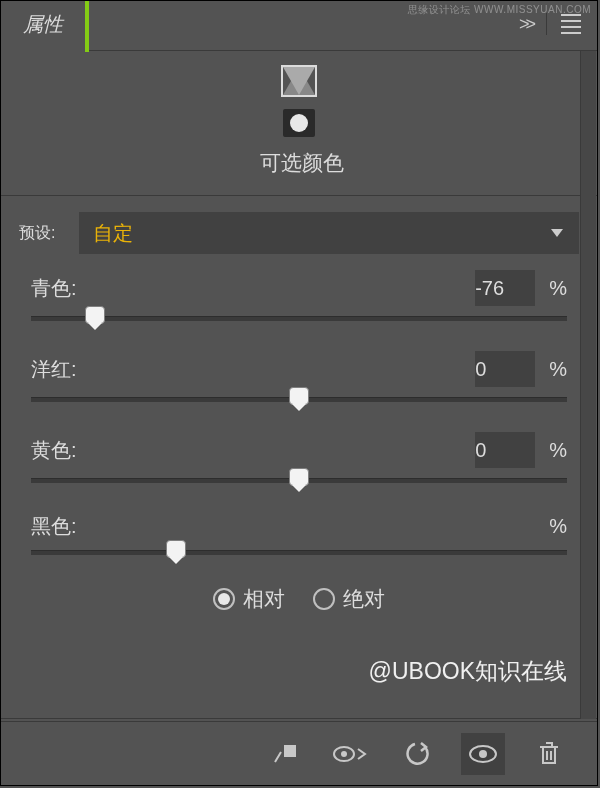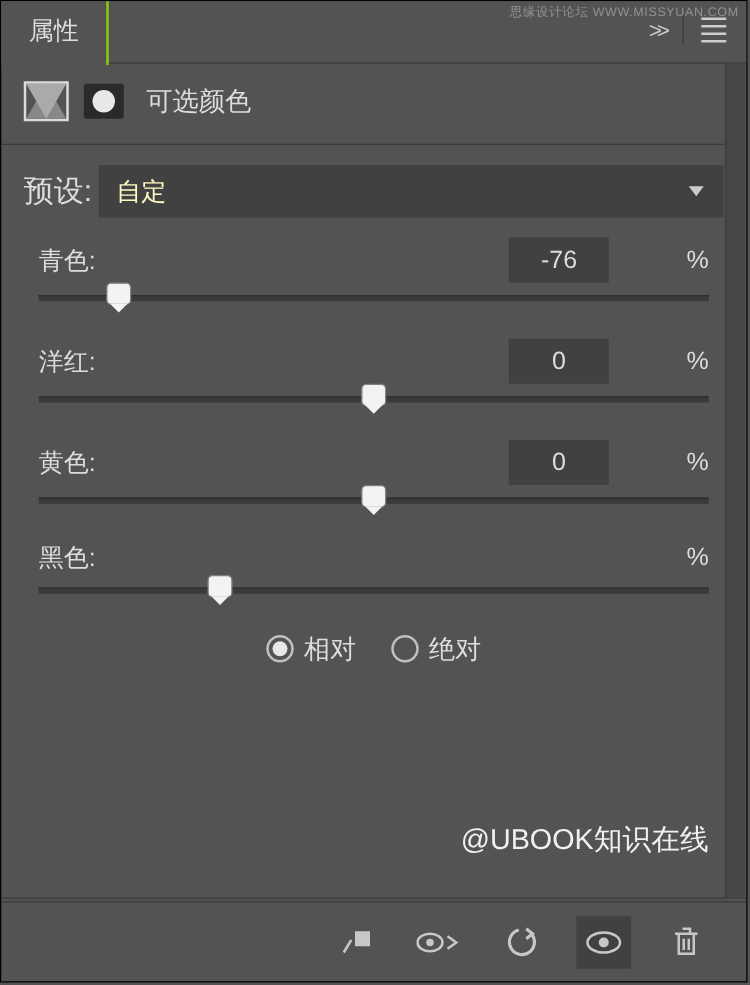"属性" .tab { border-right: 2px solid #84cc16 -> 4px solid #84cc16; font-style: none -> italic }
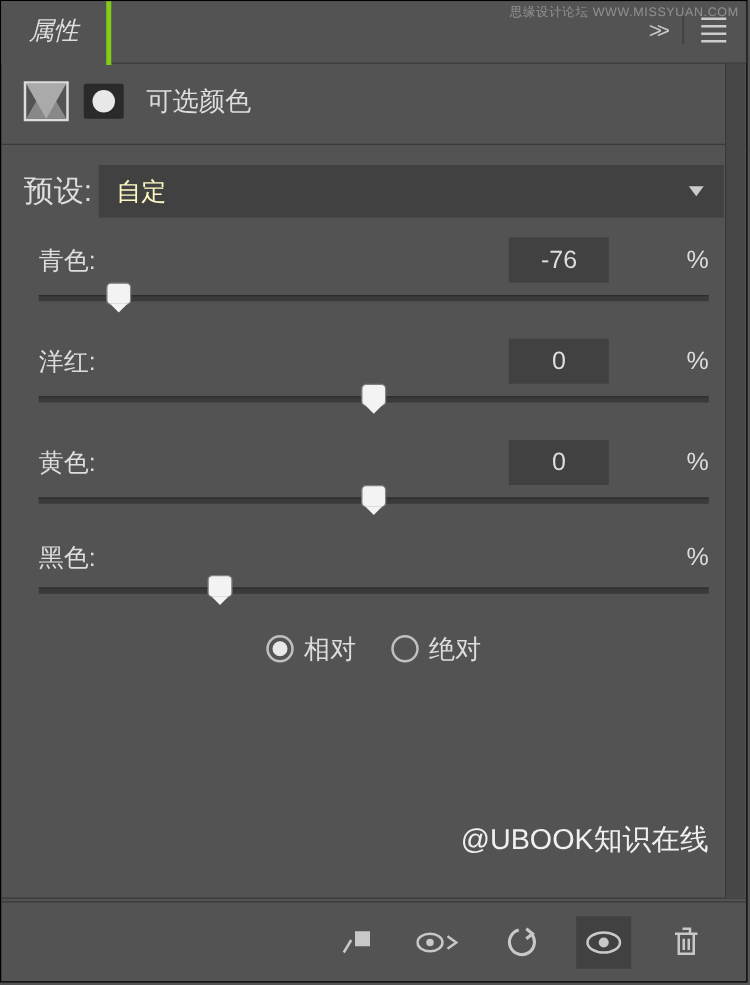"可选颜色" .subheader { flex-direction: none -> column }
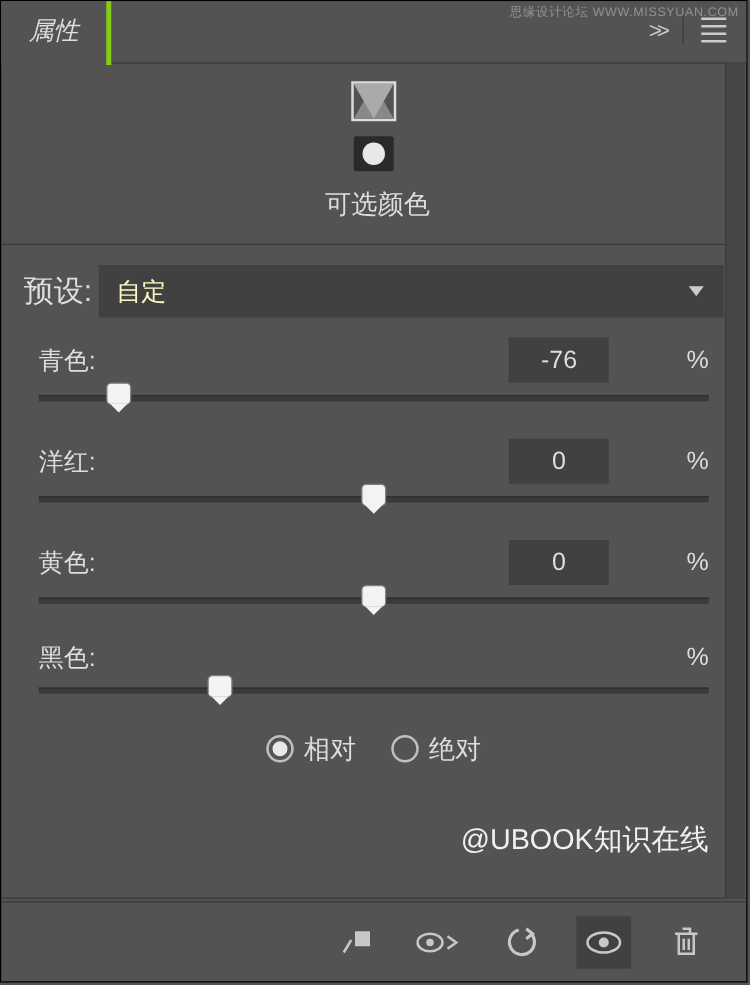"预设:" .row-label { font-size: 24px -> 16px }
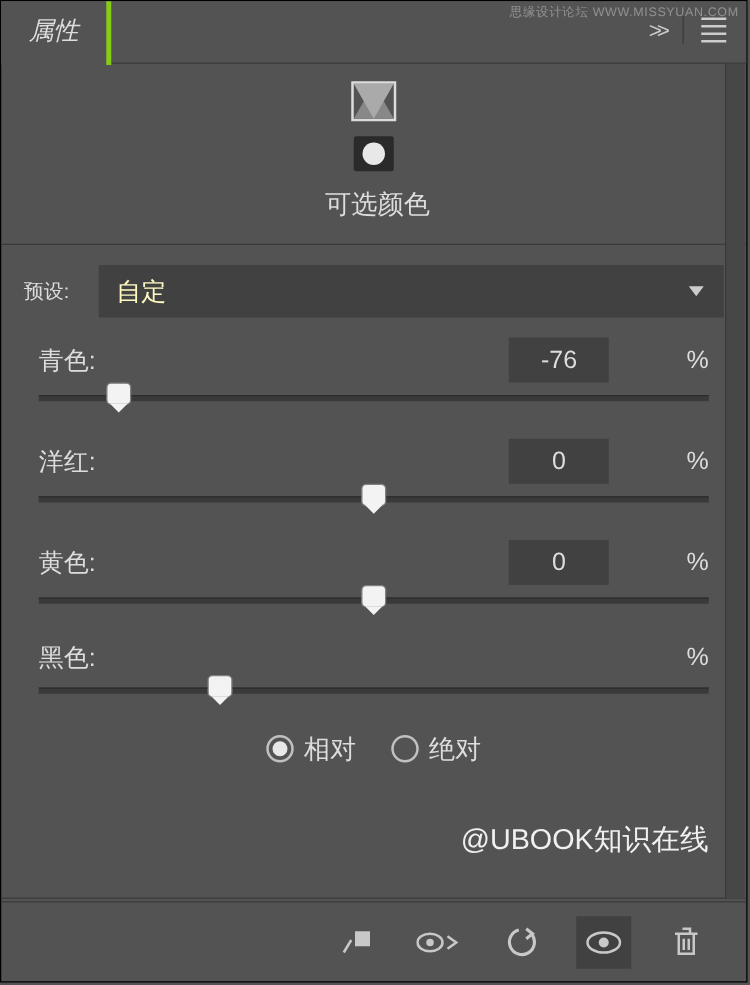"自定" .dropdown { color: #fef9c3 -> #eab308 }
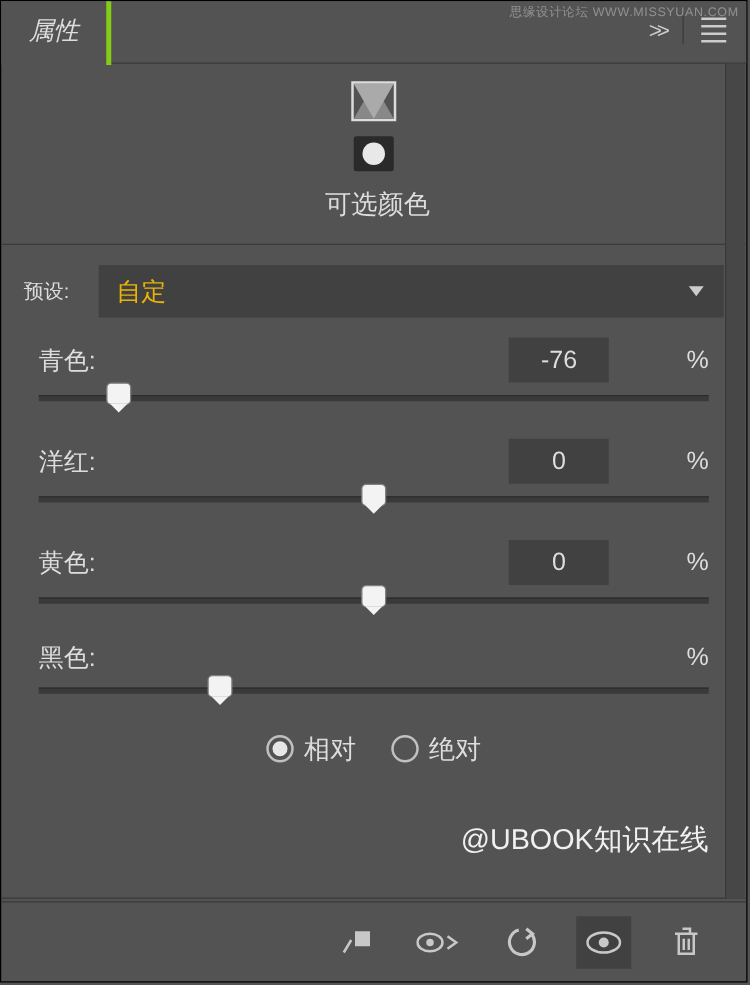"青色:" .slider-head { gap: 48px -> none }
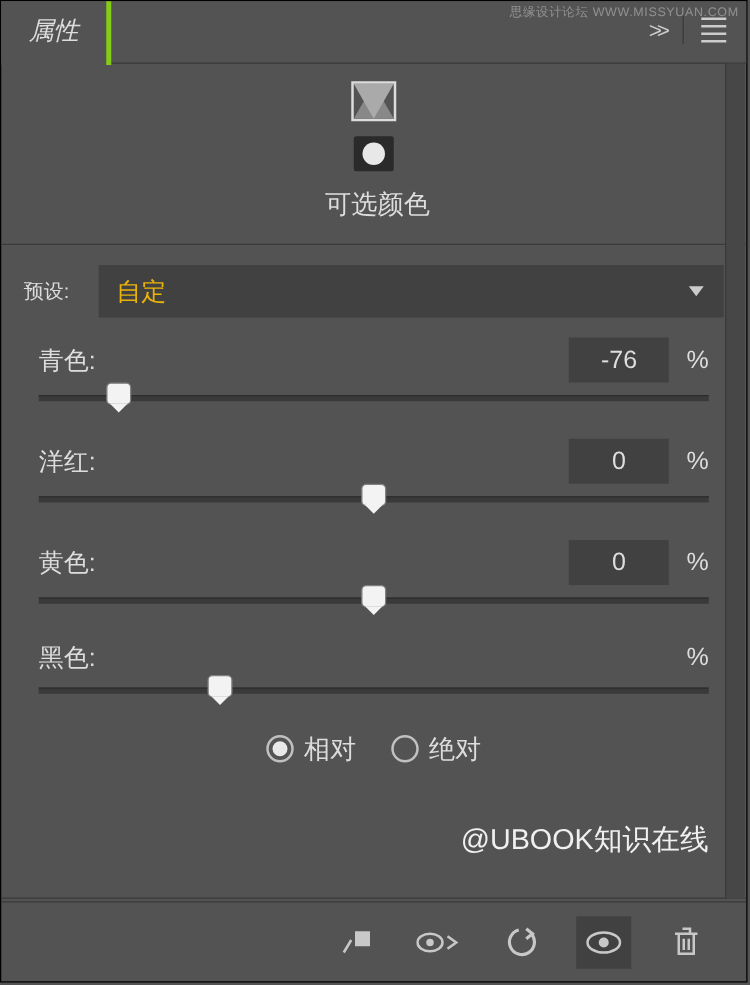"-76" .value-input { text-align: center -> left; width: 80px -> 60px }
